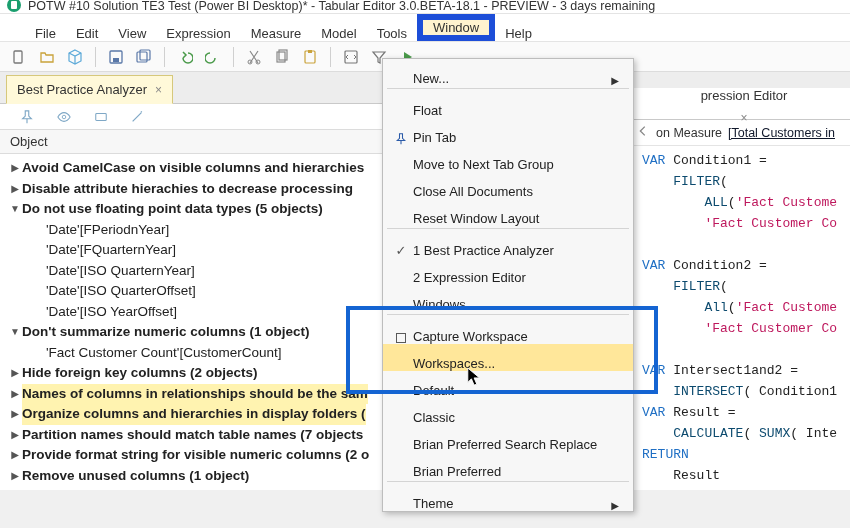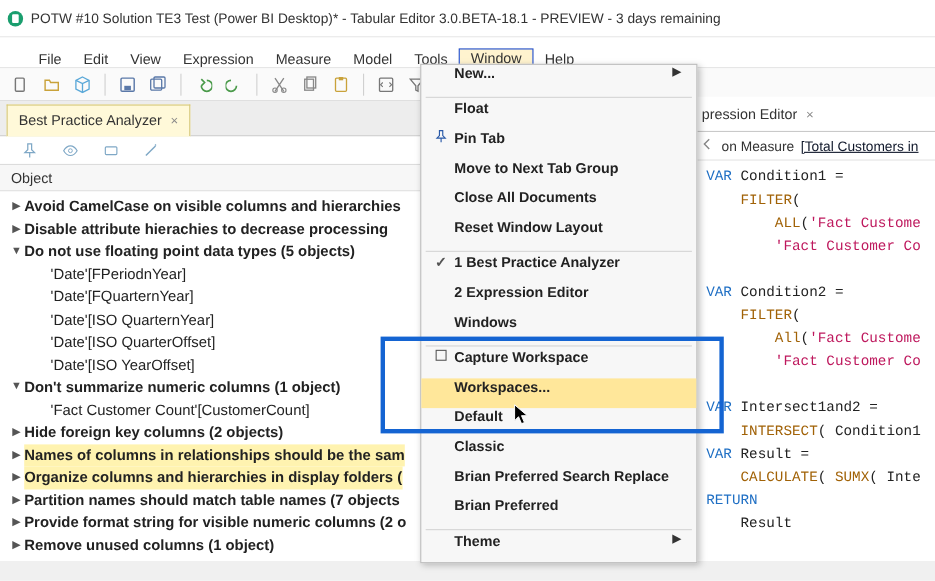"POTW #10 Solution TE3 Test" .titlebar { align-items: center -> flex-end; height: 34px -> 14px }
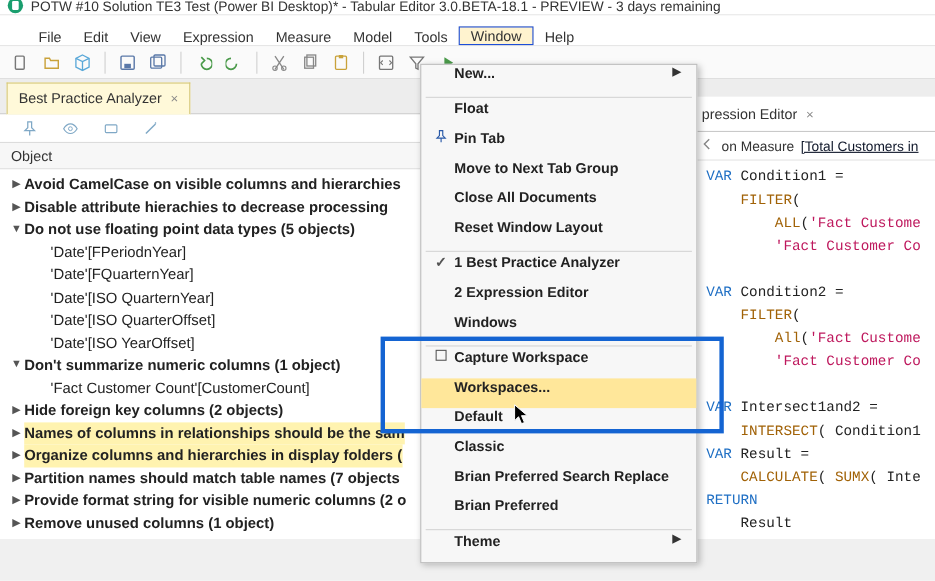"Window" .menubar .mitem.active { border: 1px solid #1d4ed8 -> 6px solid #1d4ed8 }
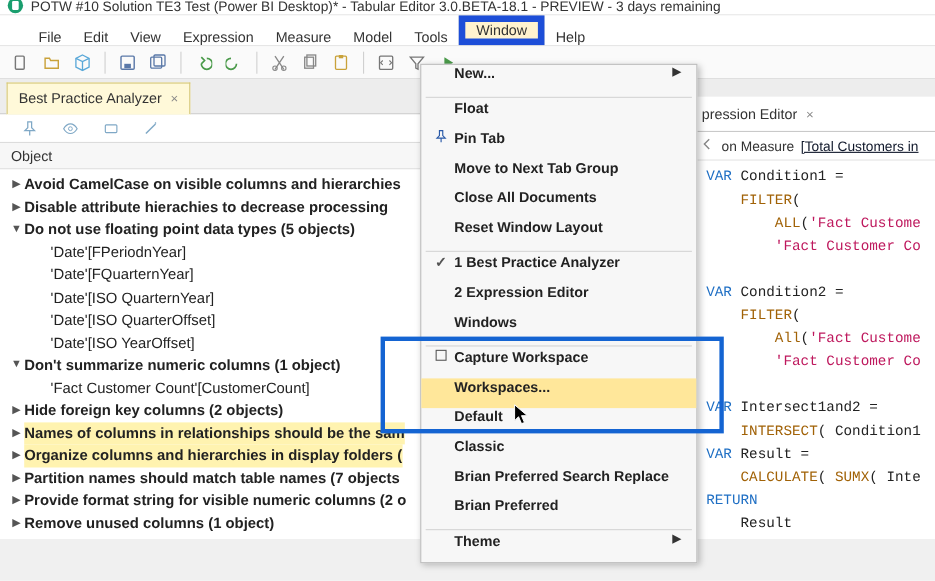"New..." .dropdown .ditem { align-items: flex-start -> flex-end; font-weight: bold -> none }
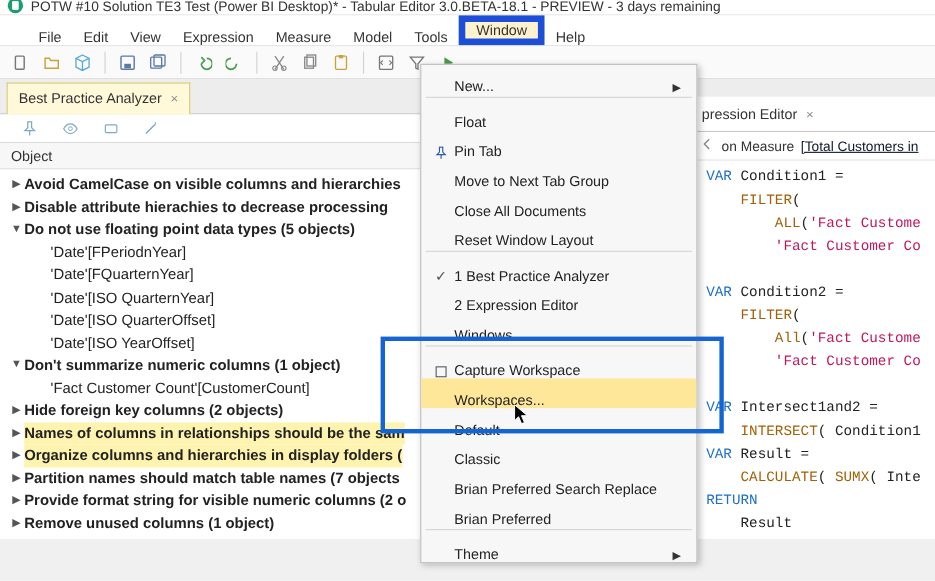"pression Editor" .right-tab { flex-direction: none -> column }
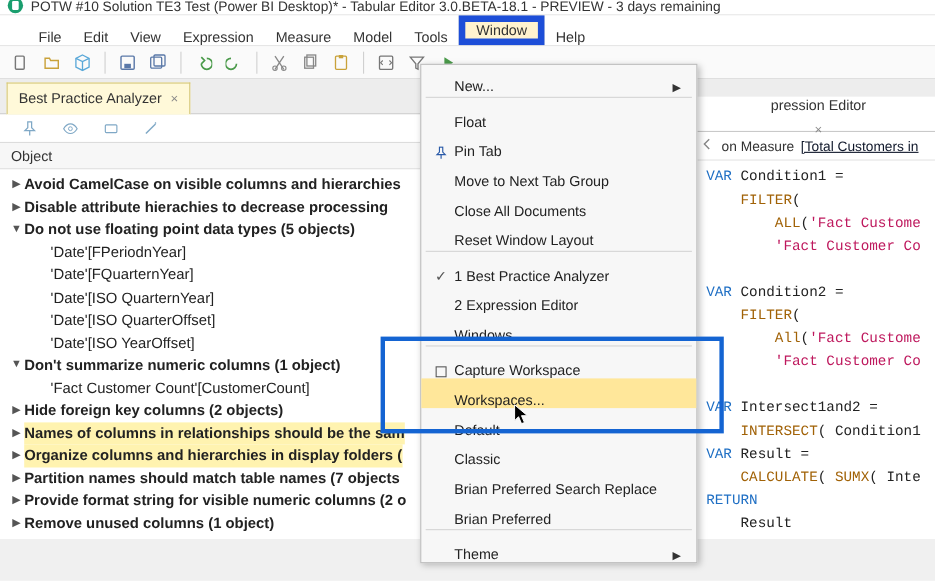"FILTER" .code .fn { color: #a16207 -> #0c4a6e }
